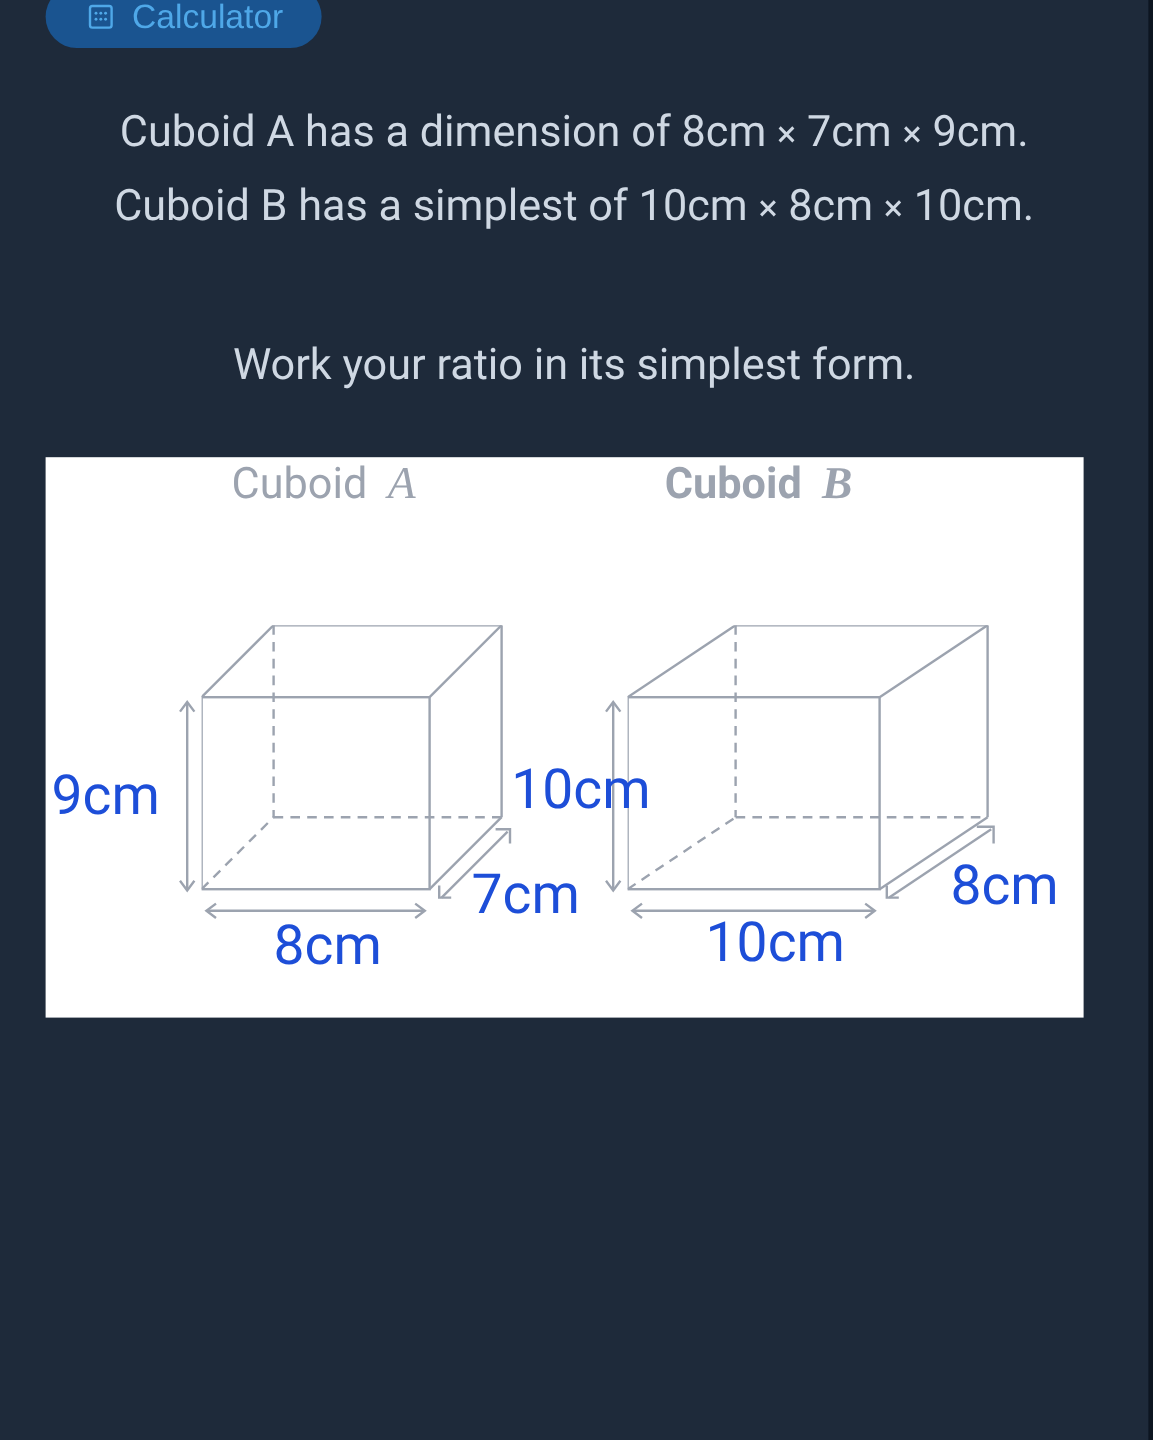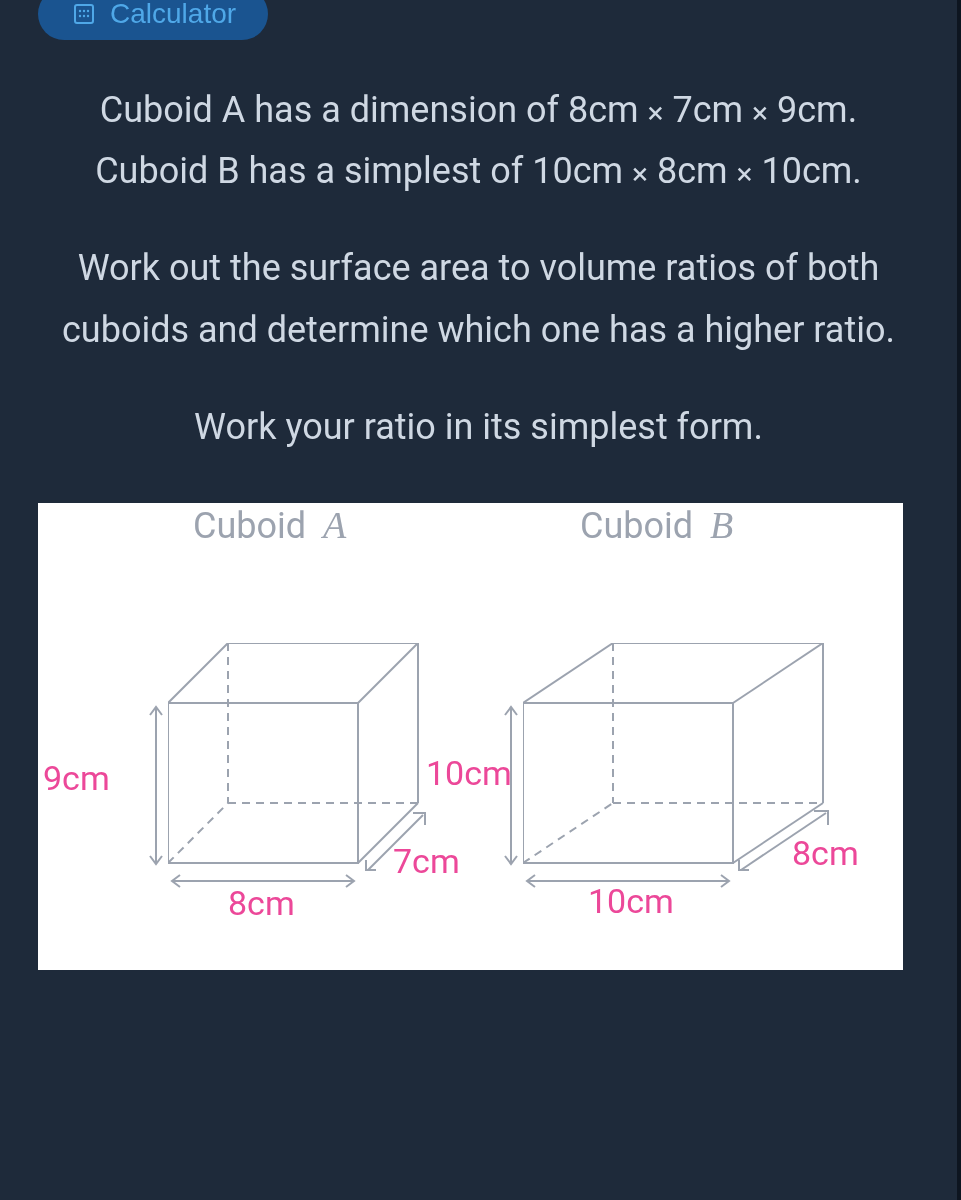"Work out the surface area" p.question-p { html: <p>Work out the surface area to volume ratios of both cuboids and determine which one has a higher ratio.</p> -> none }
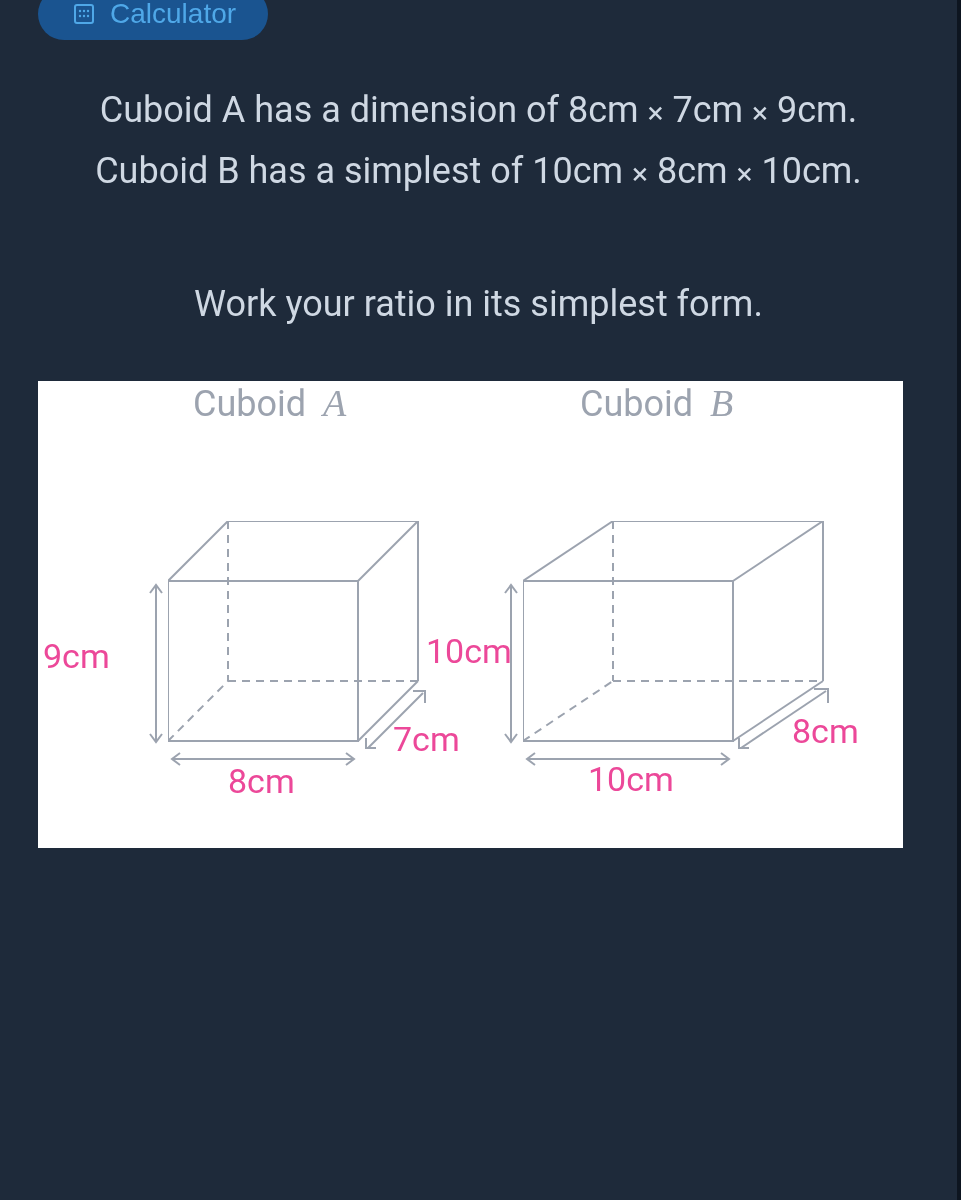"Cuboid B" .cuboid-title-b { font-weight: none -> bold; left: 542px -> 516px }
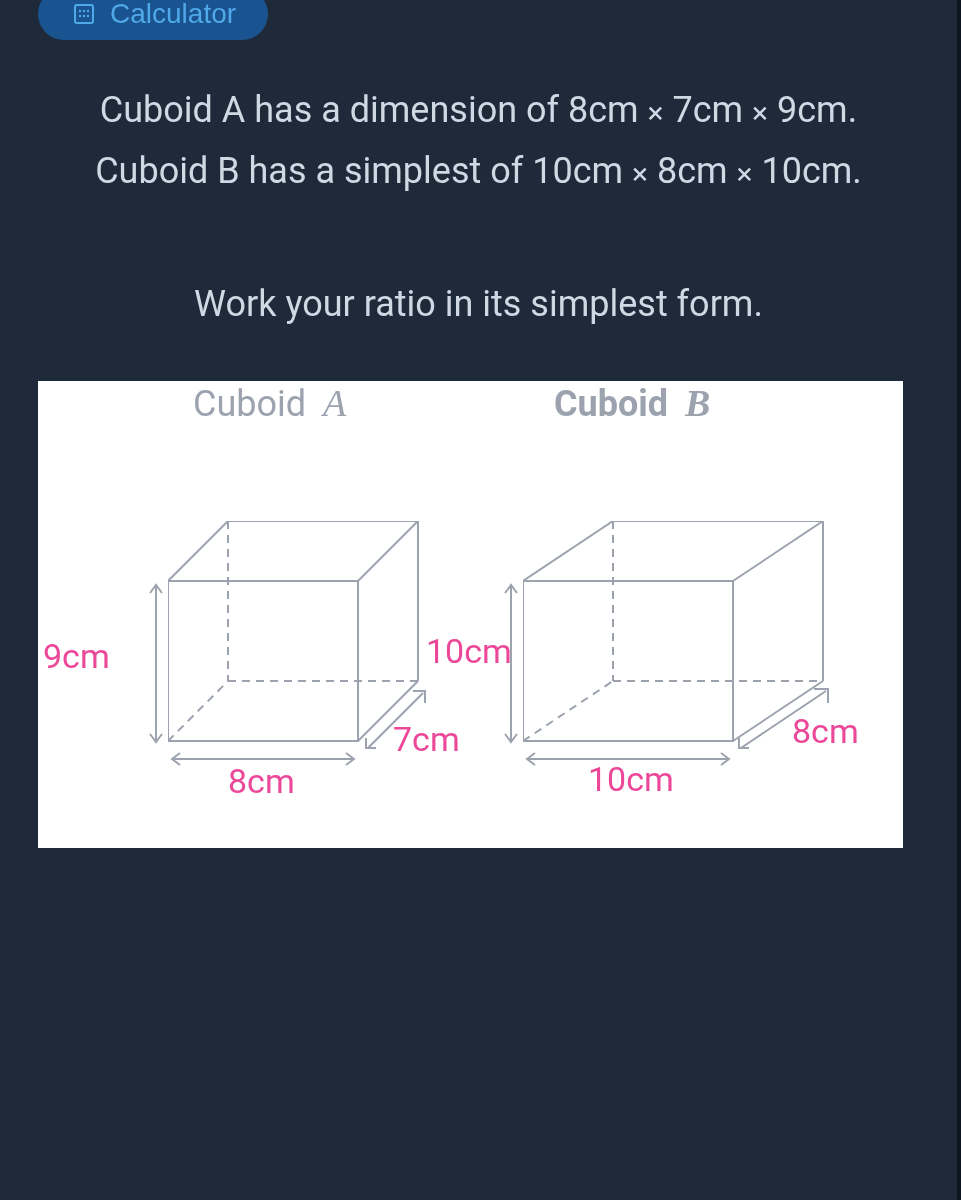"9cm" .dim-label { color: #ec4899 -> #1d4ed8; font-size: 34px -> 46px }
